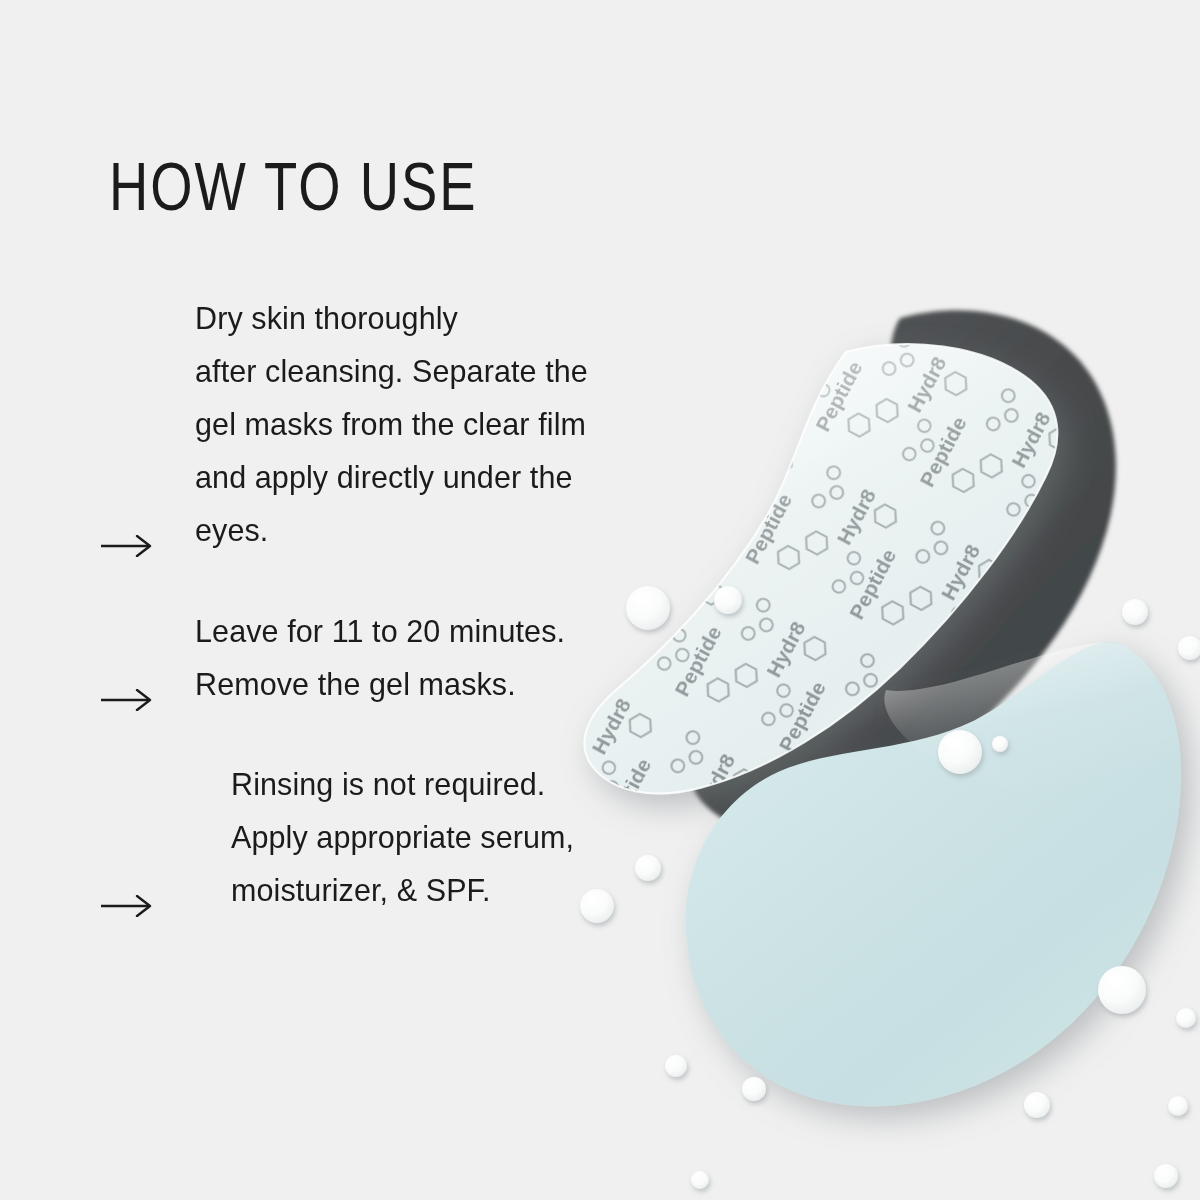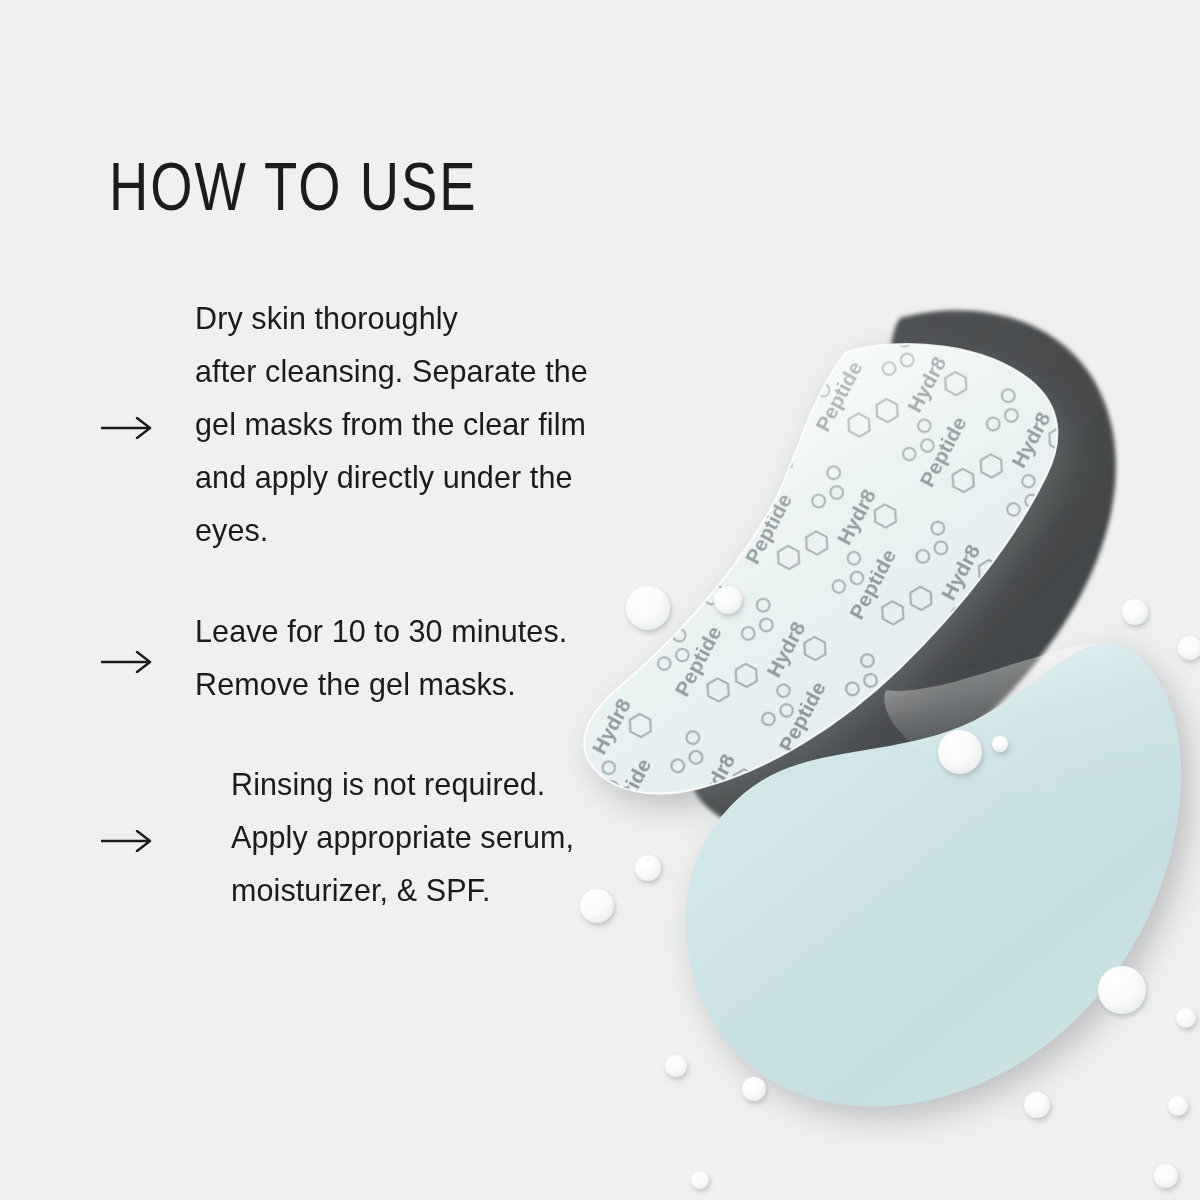"Dry skin thoroughly" .step { align-items: center -> flex-end }
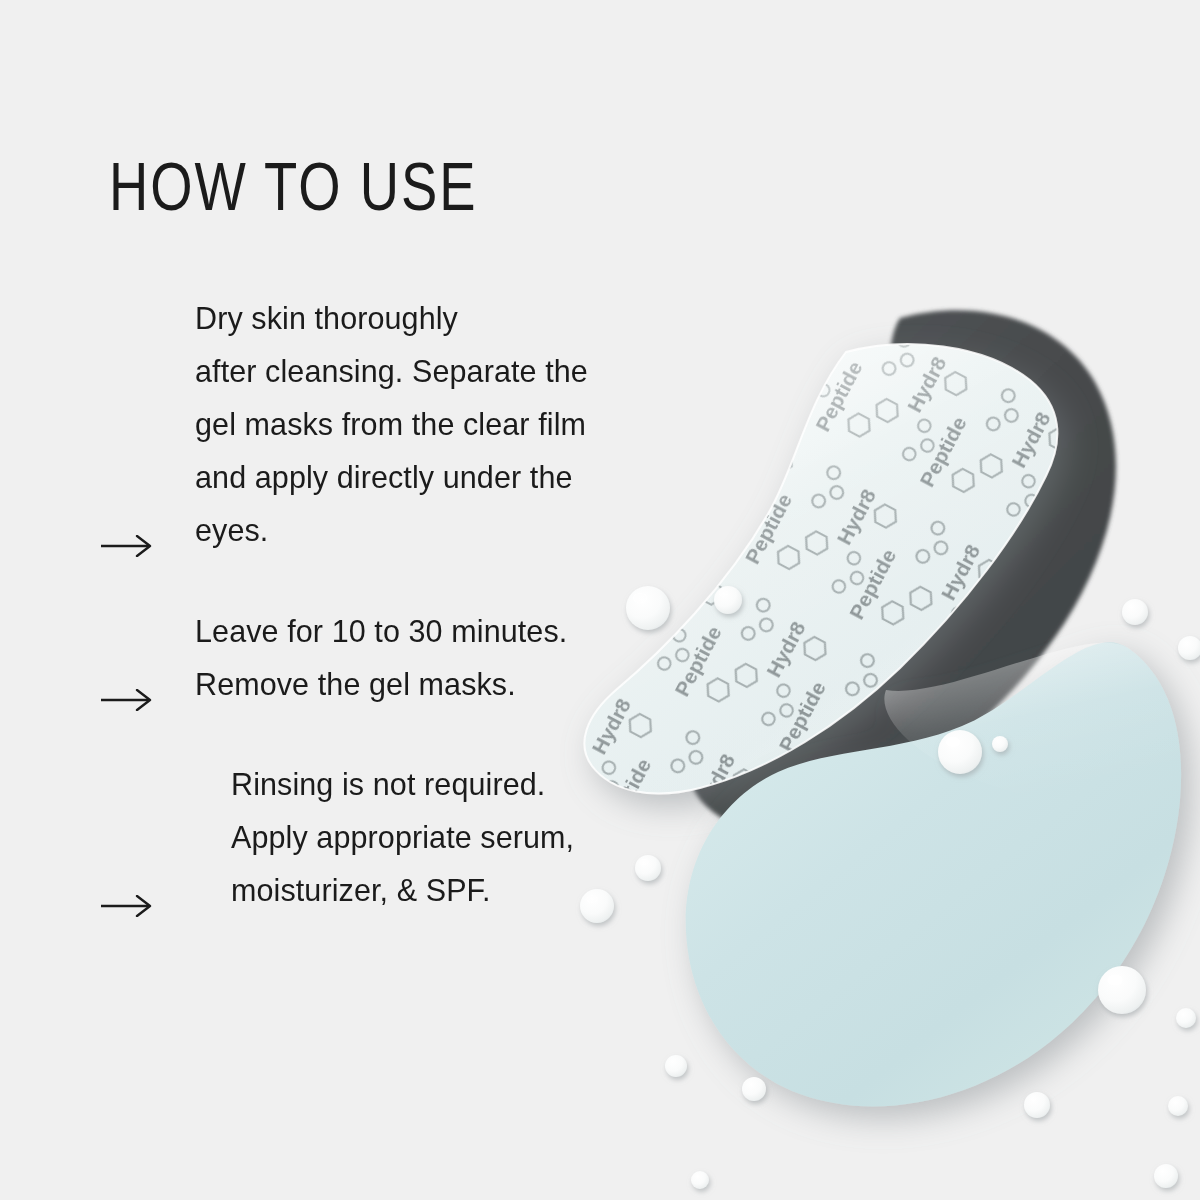"Leave for 10 to 30" span.step-text { text: 10 to 30 -> 11 to 20 }
